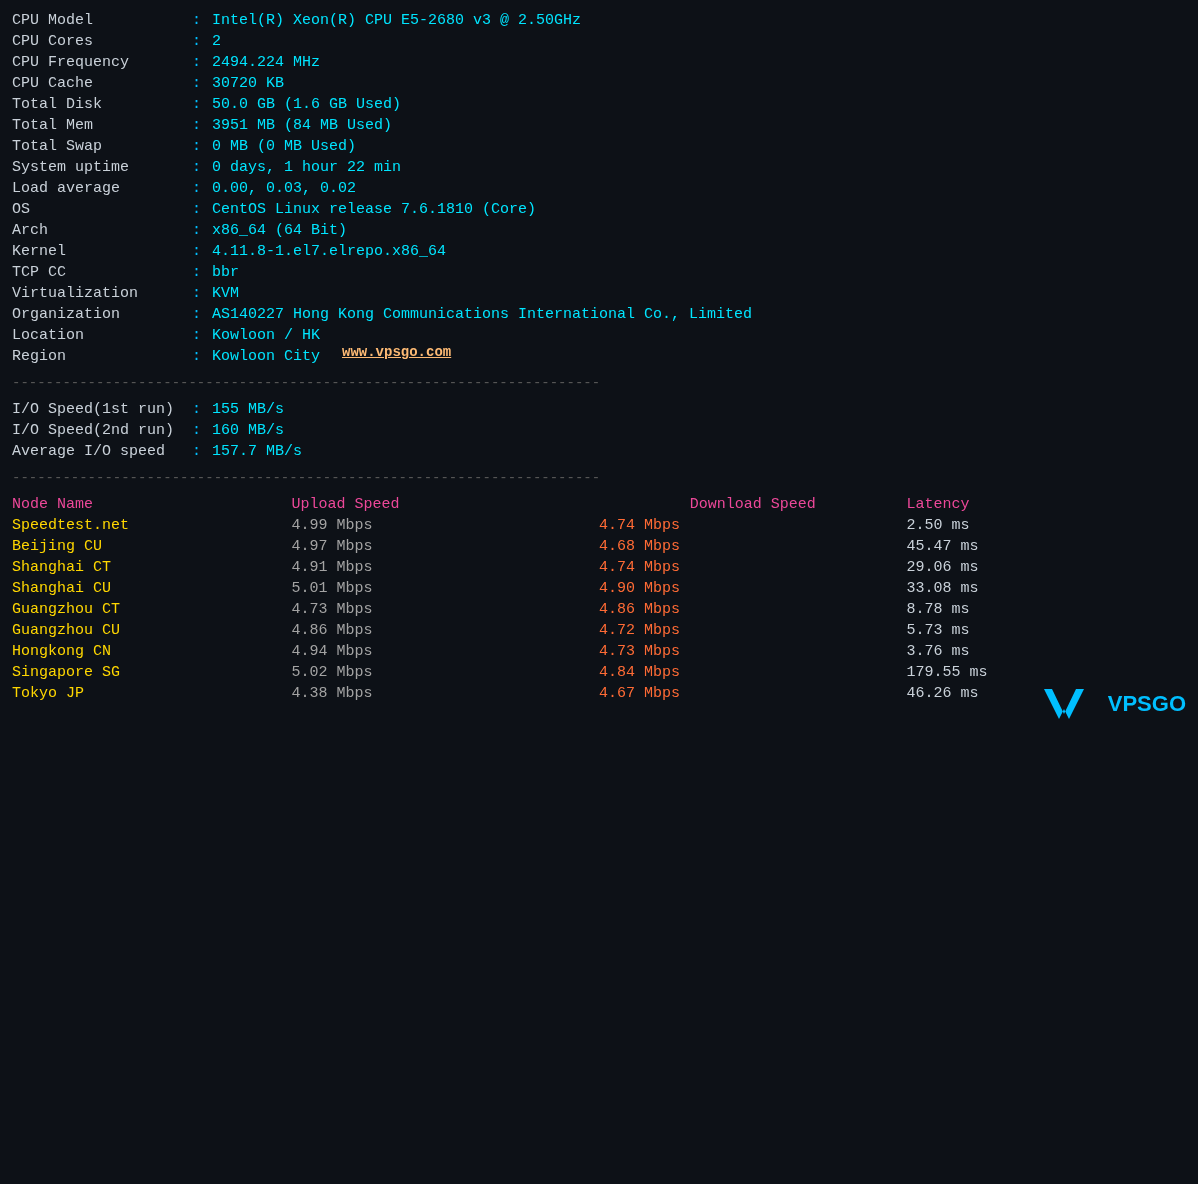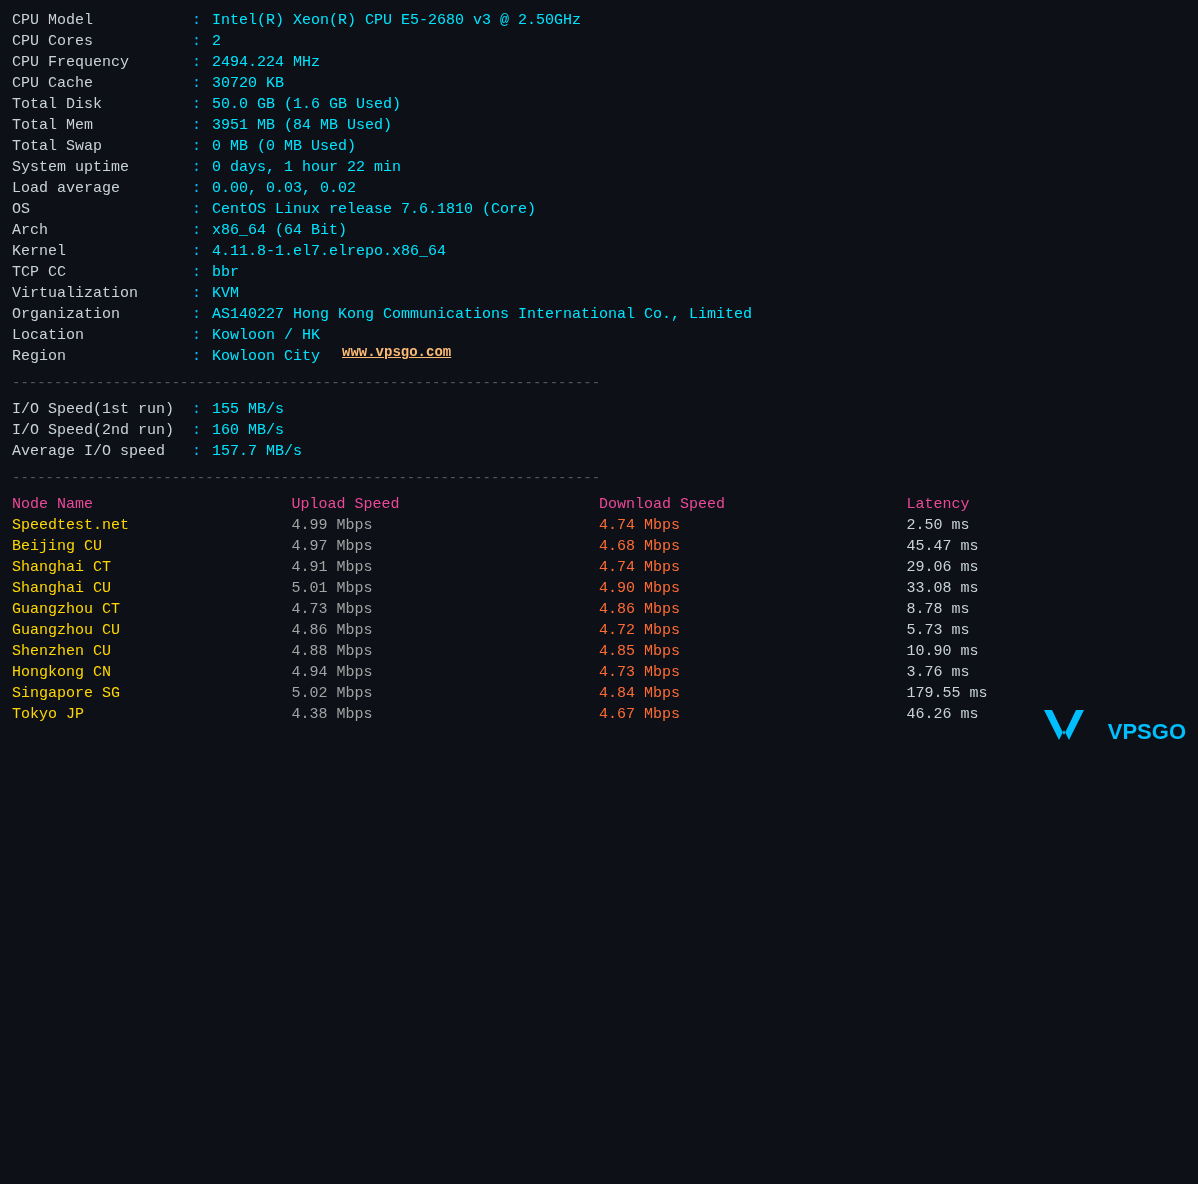"Download Speed" th { text-align: none -> center }
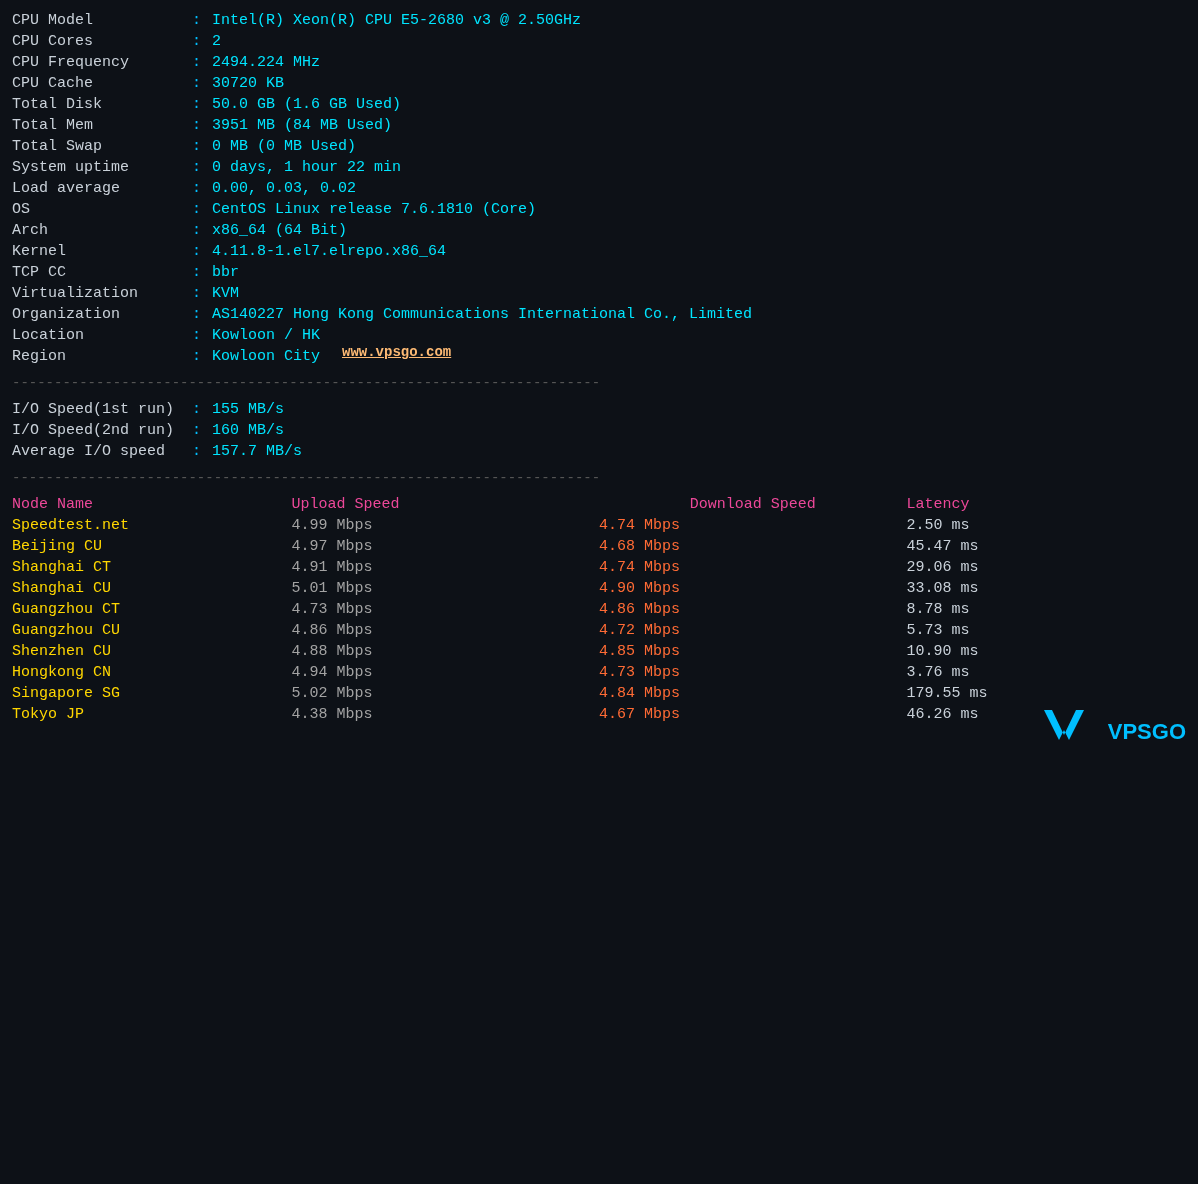"Shenzhen CU" tr { html: <tr> <td>Shenzhen CU</td> <td>4.88 Mbps</td> <td>4.85 Mbps</td> <td>10.90 ms</td> </tr> -> none }
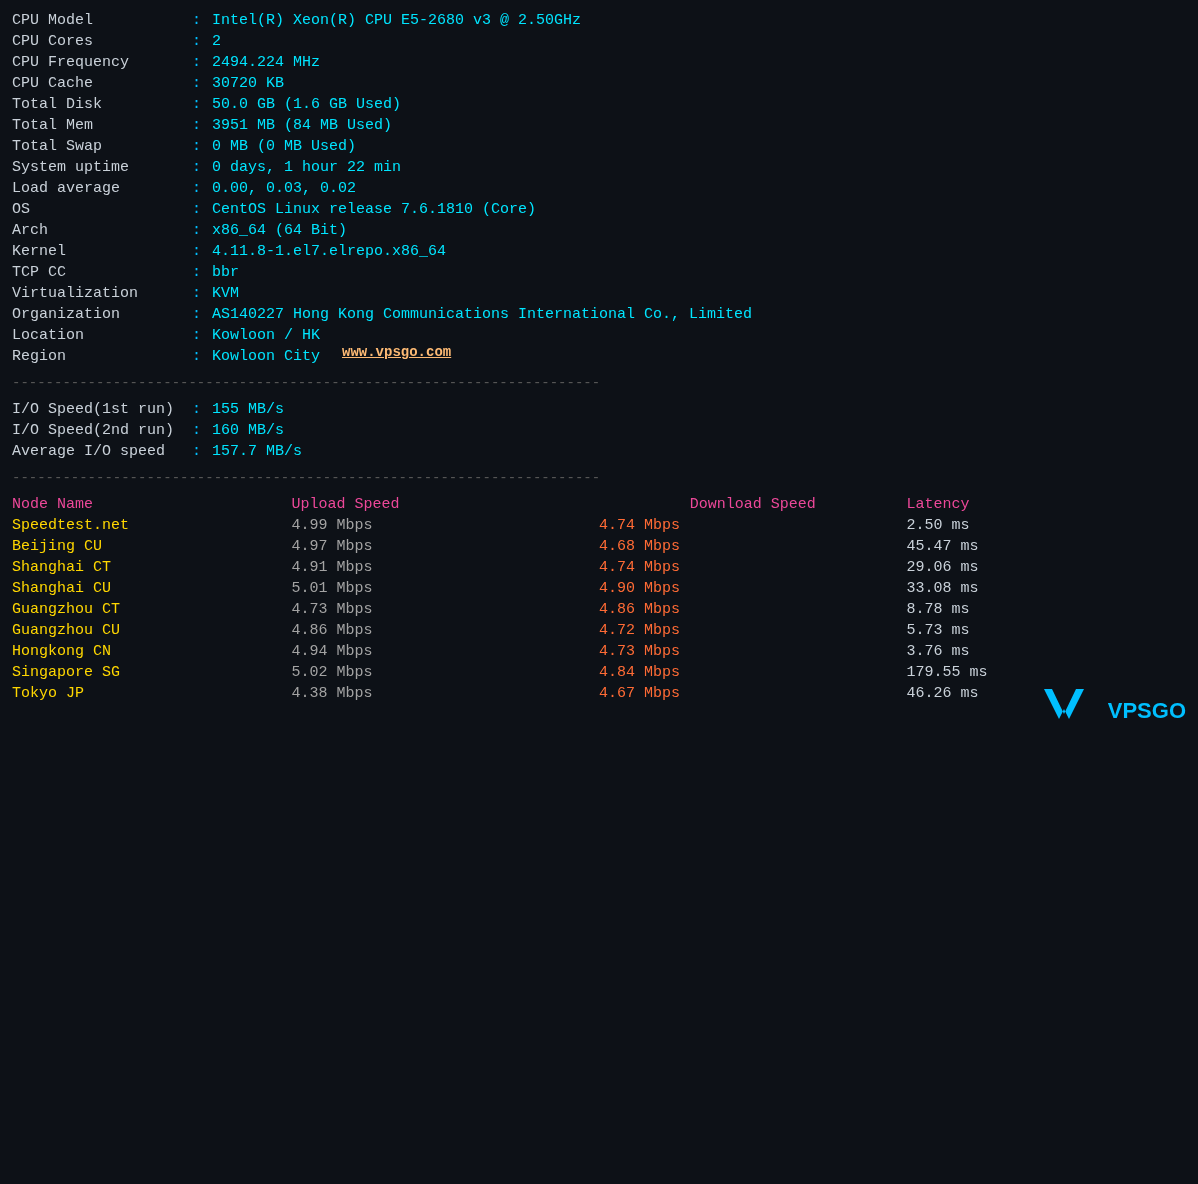"VPSGO" .vpsgo-logo { align-items: flex-end -> center }
